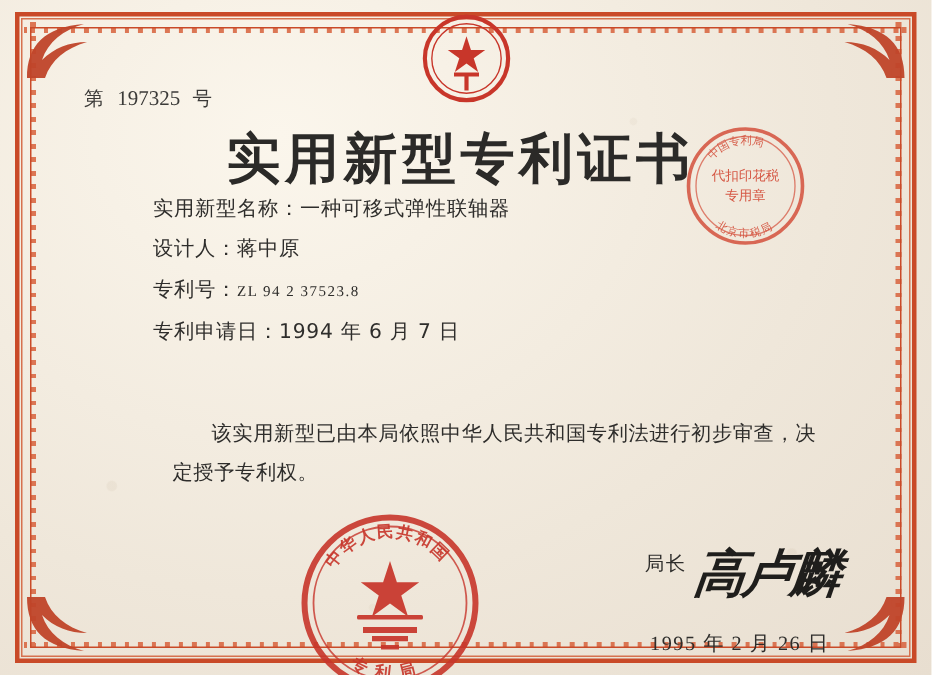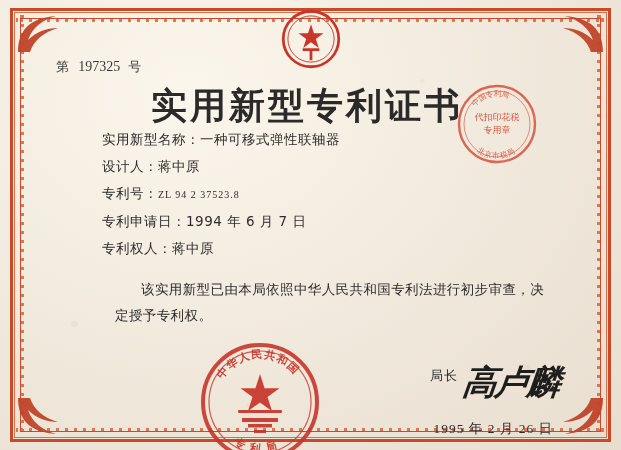"专利权人：蒋中原" div.field-row { html: <div> <span>专利权人：</span><span>蒋中原</span> </div> -> none }
